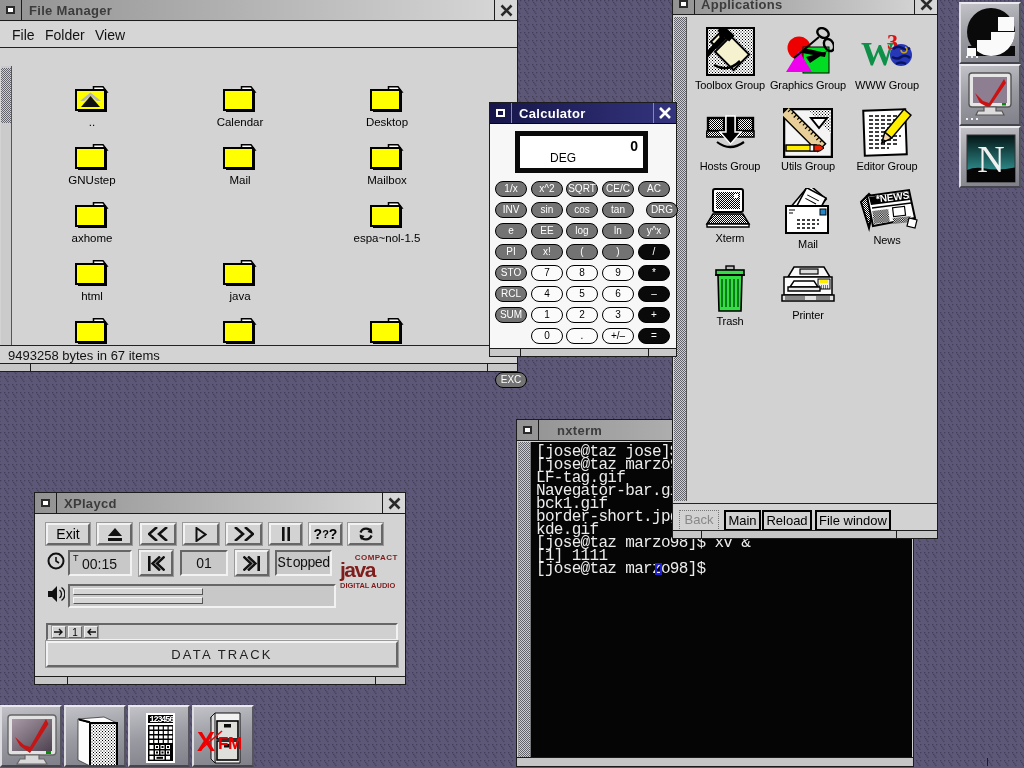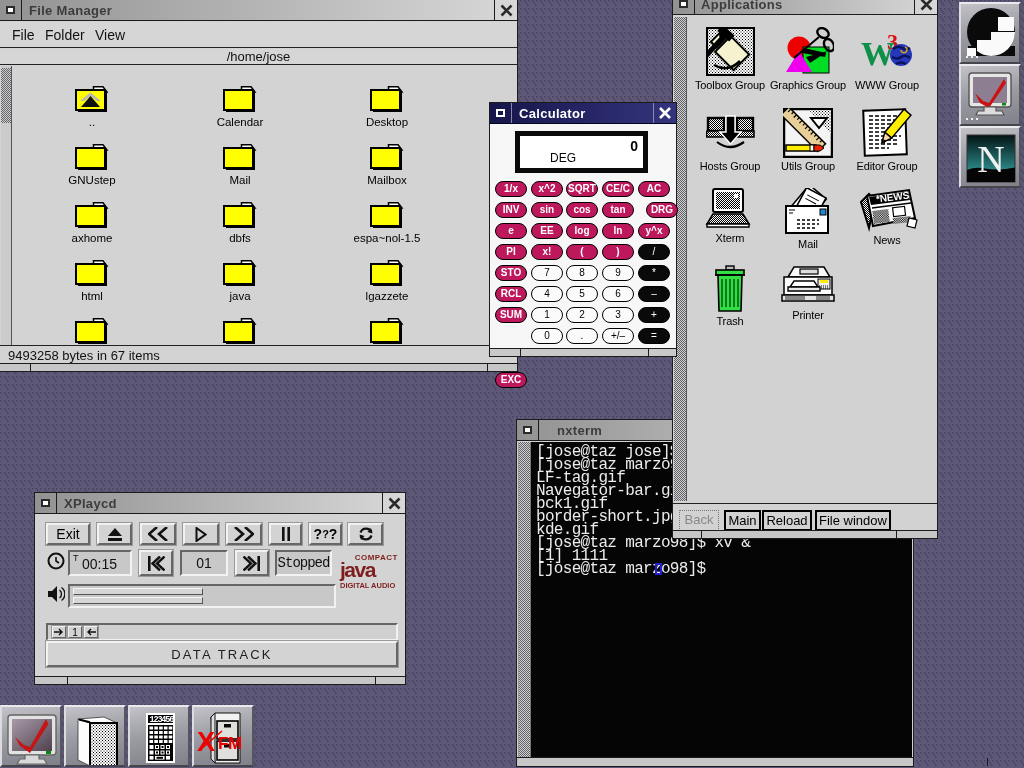"/home/jose" div.pathbar { html: <div>/home/jose</div> -> none }
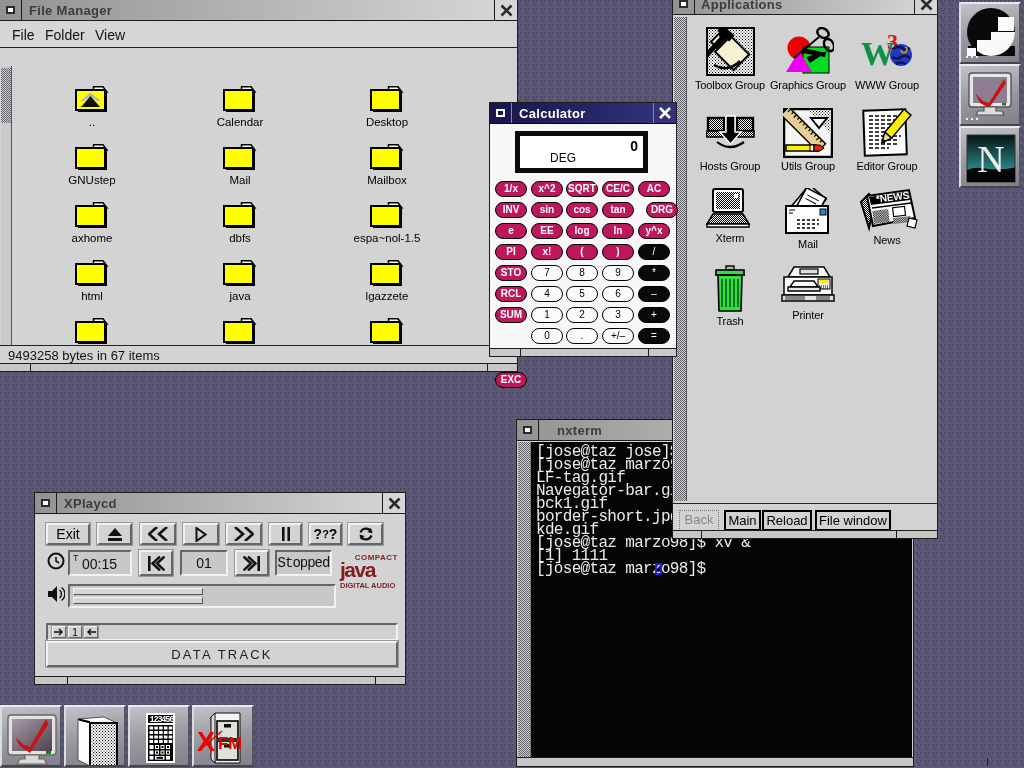"1/x" .cg { background: #be185d -> #737373; font-weight: bold -> none }
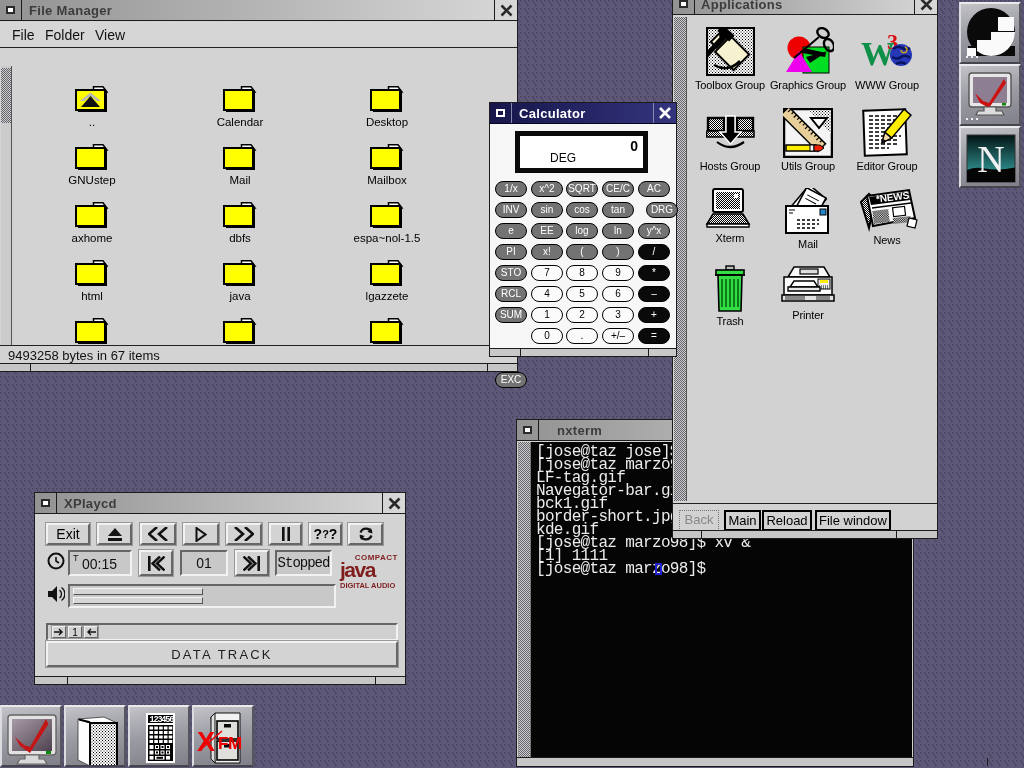"dbfs" div.ficon { html: <div><svg> <path></path> <rect></rect> <rect></rect> </svg>dbfs</div> -> none }
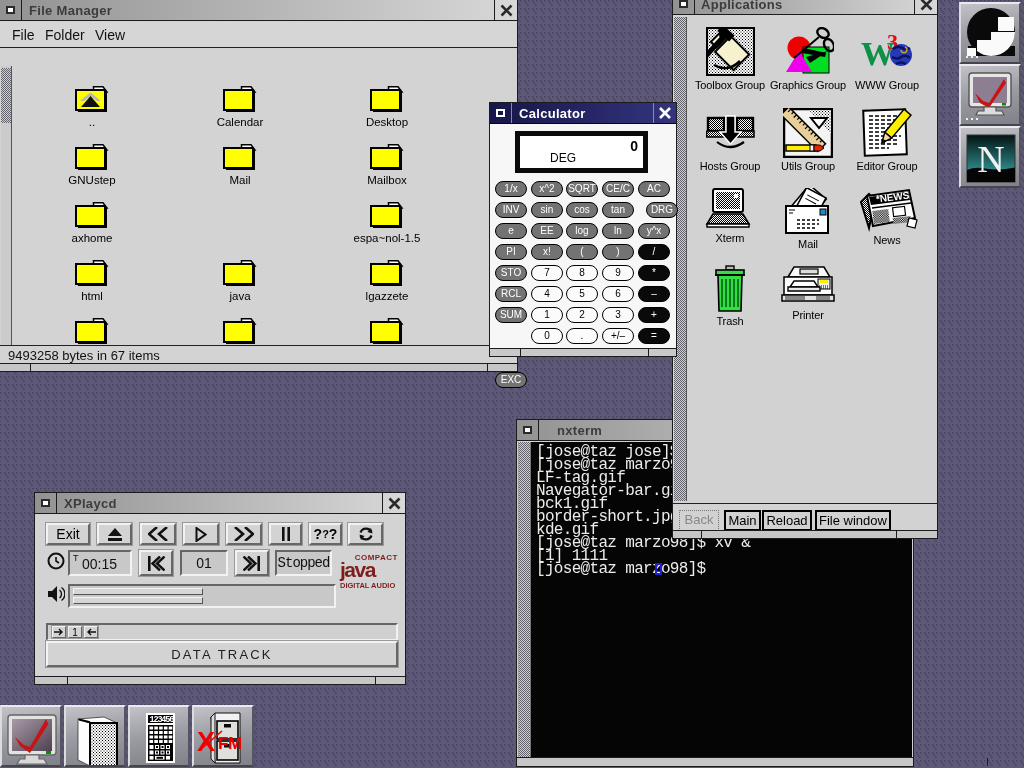"lgazzete" div.ficon { html: <div><svg> <path></path> <rect></rect> <rect></rect> </svg>lgazzete</div> -> none }
